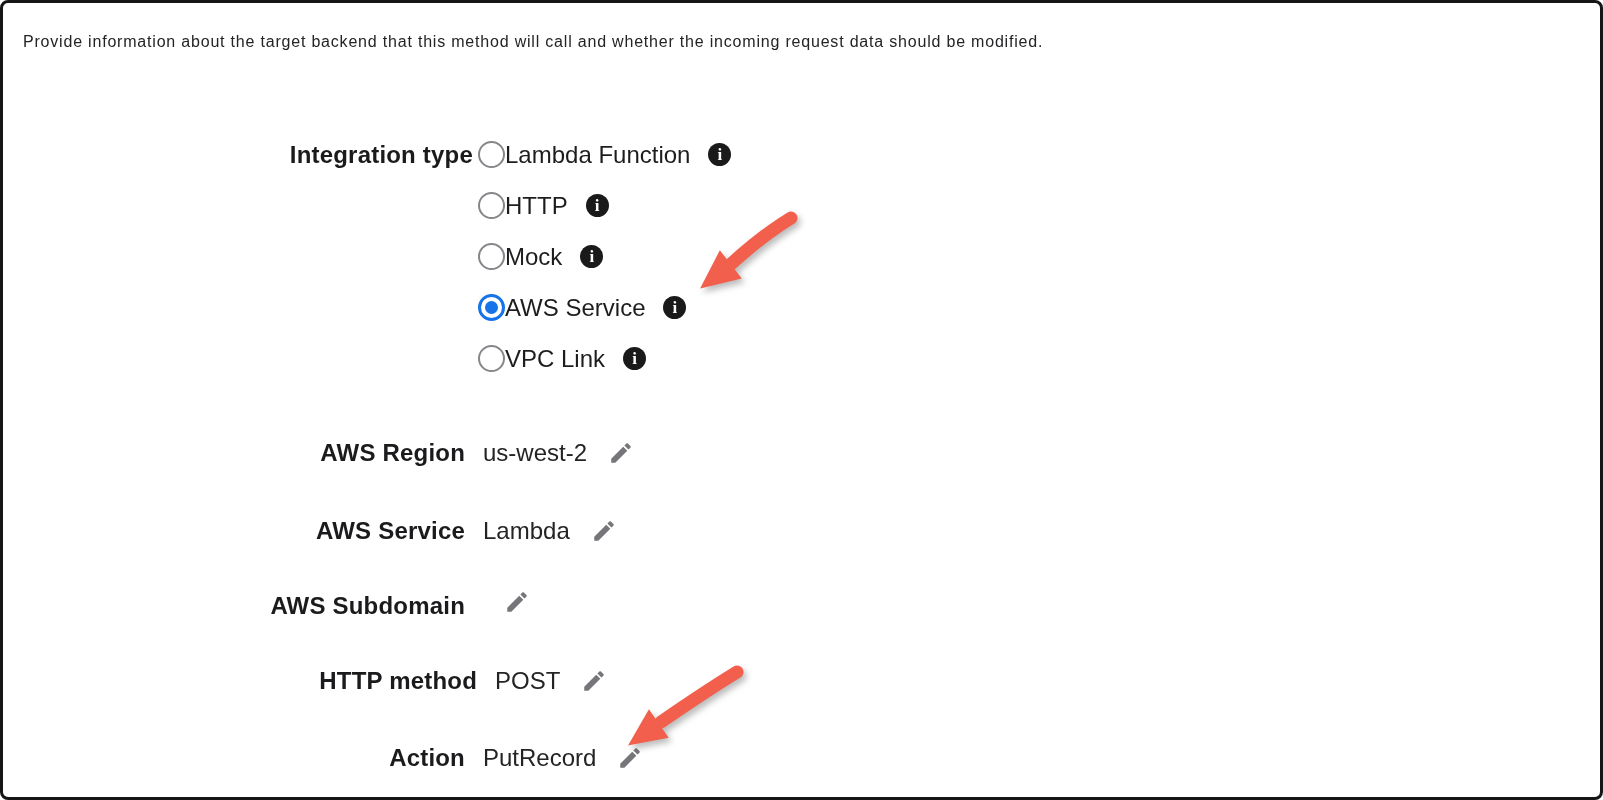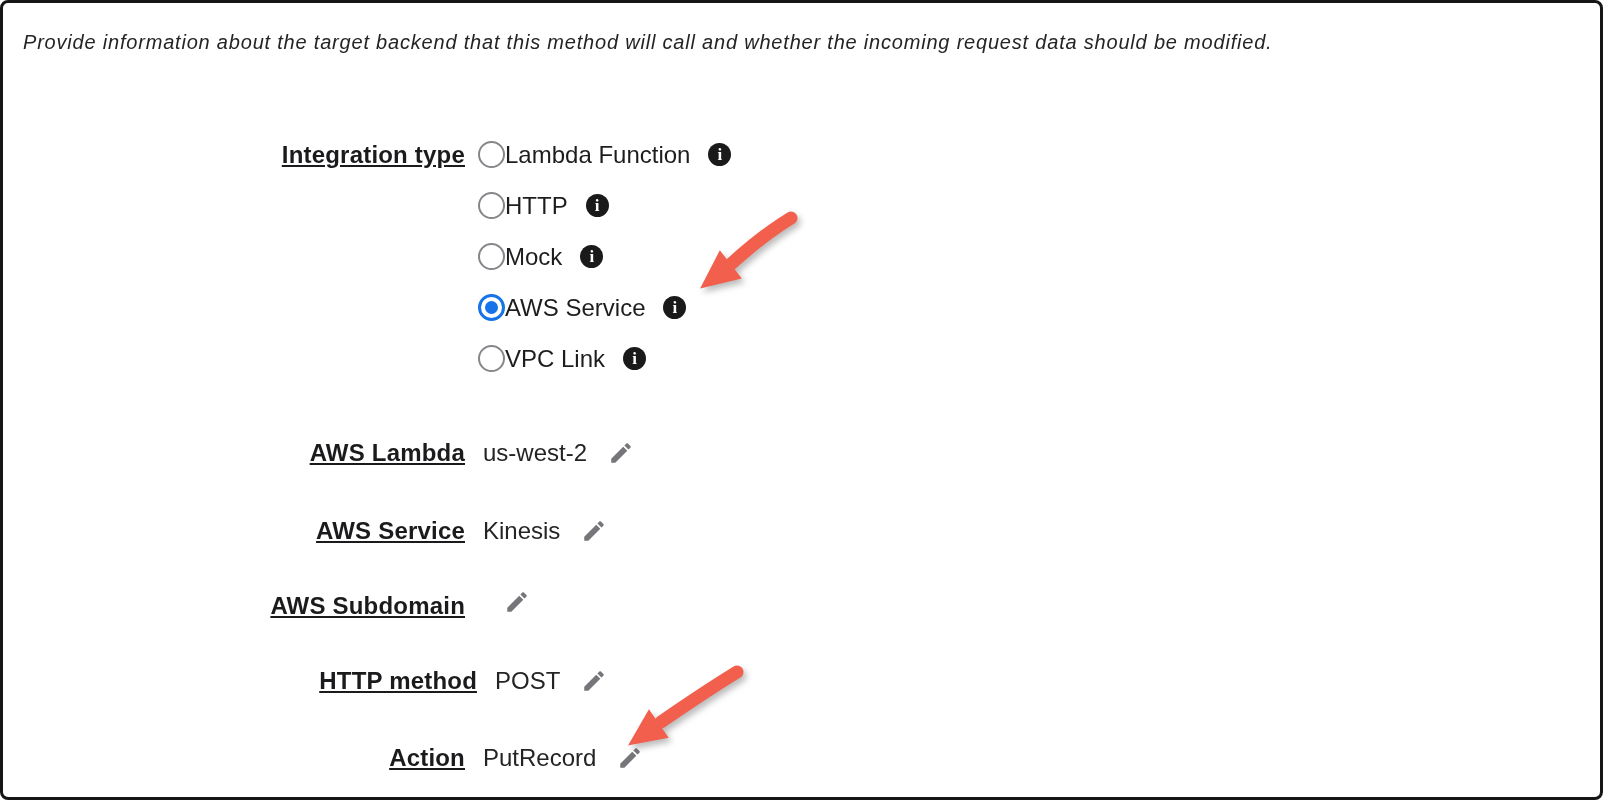"Provide information about the target" .desc { font-size: 20px -> 16px; font-style: italic -> none }
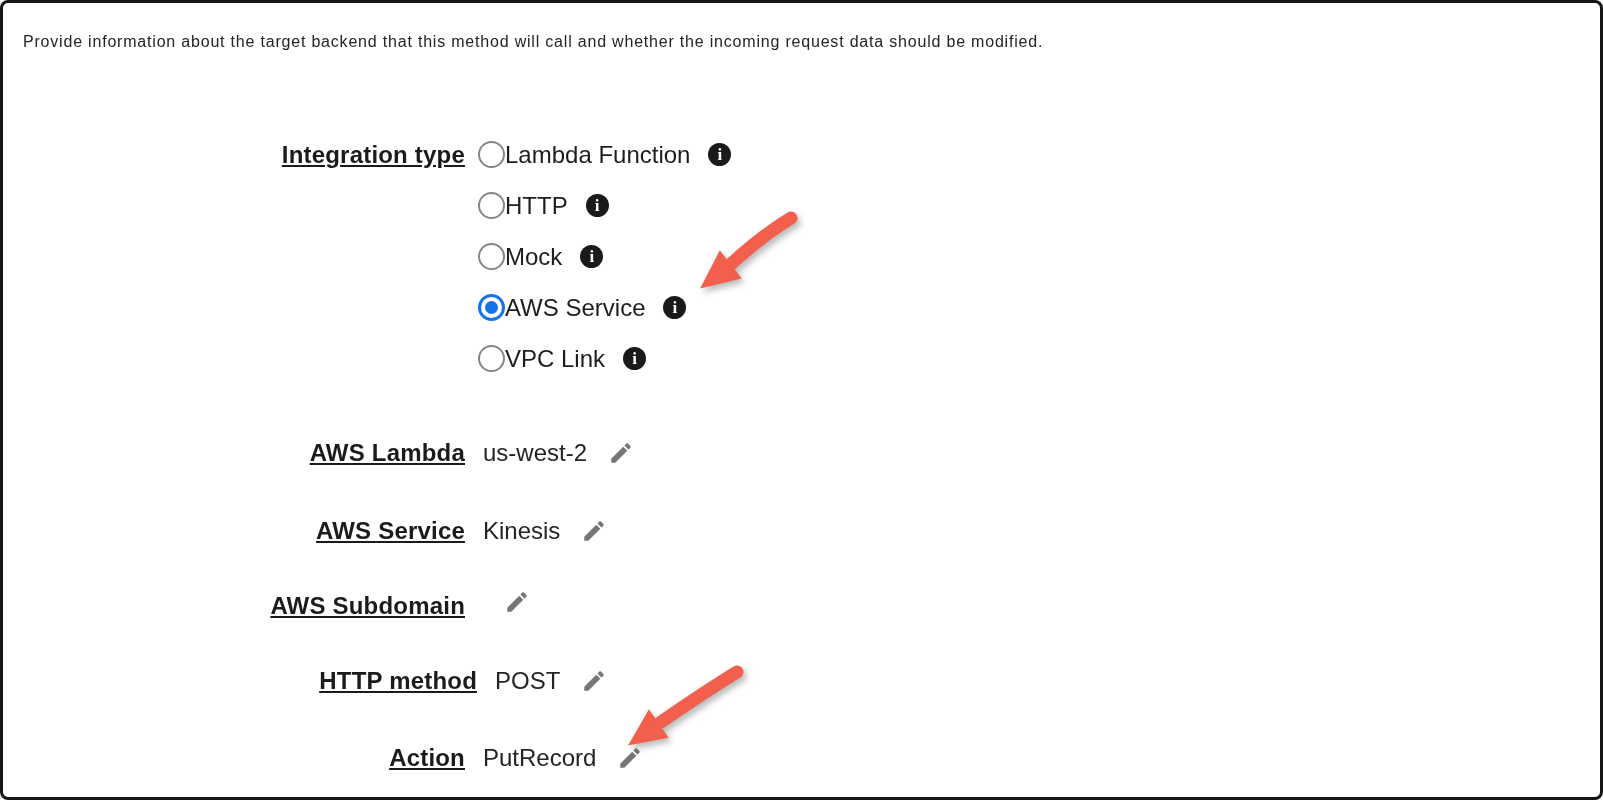"Integration type" .field-label { left: 0 -> 8px; text-decoration: underline -> none }
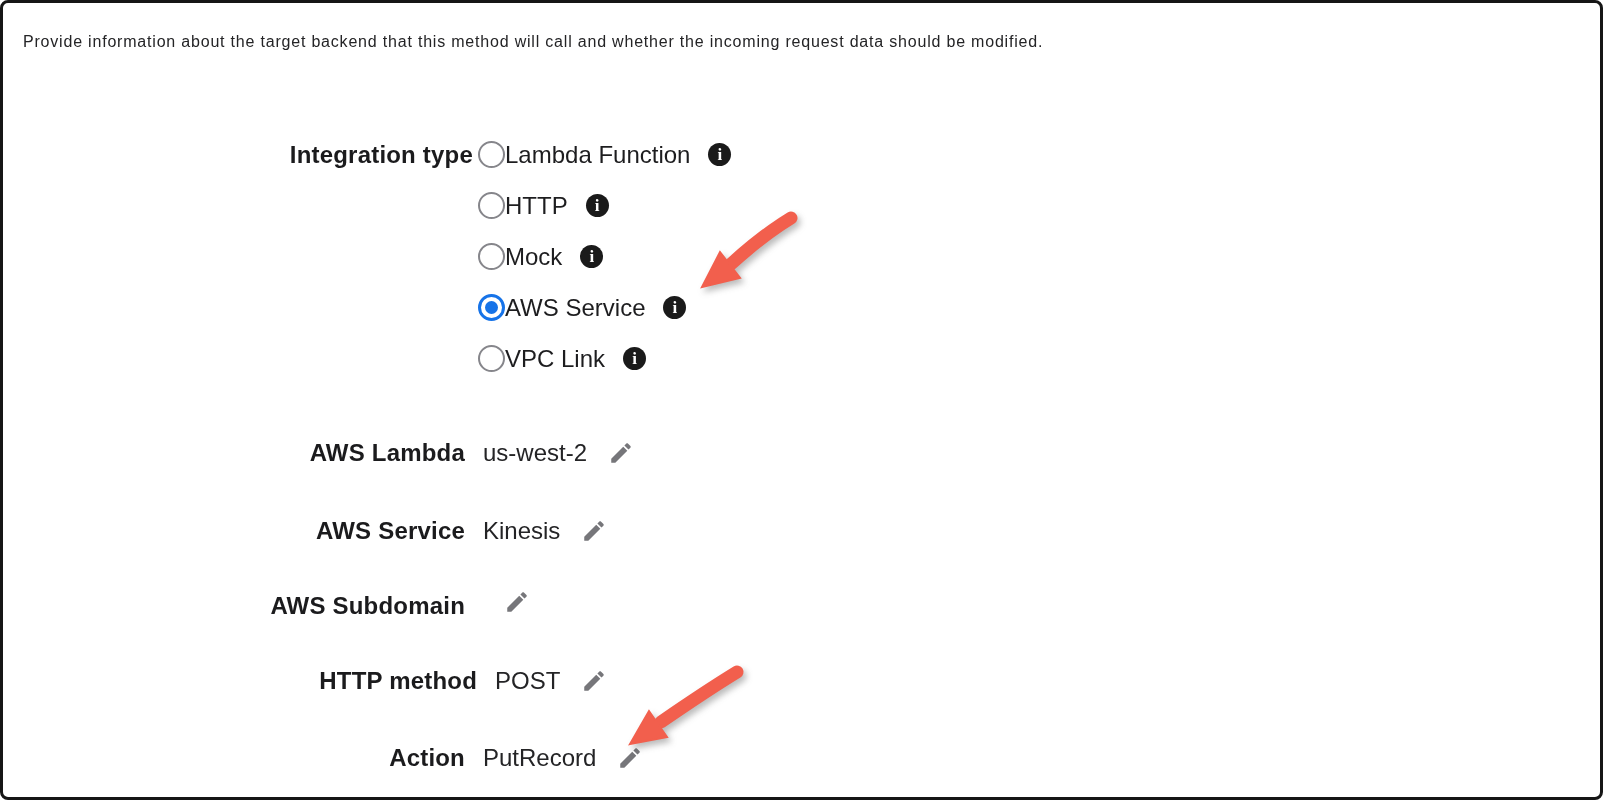"AWS Lambda" div.field-label { text: Lambda -> Region }
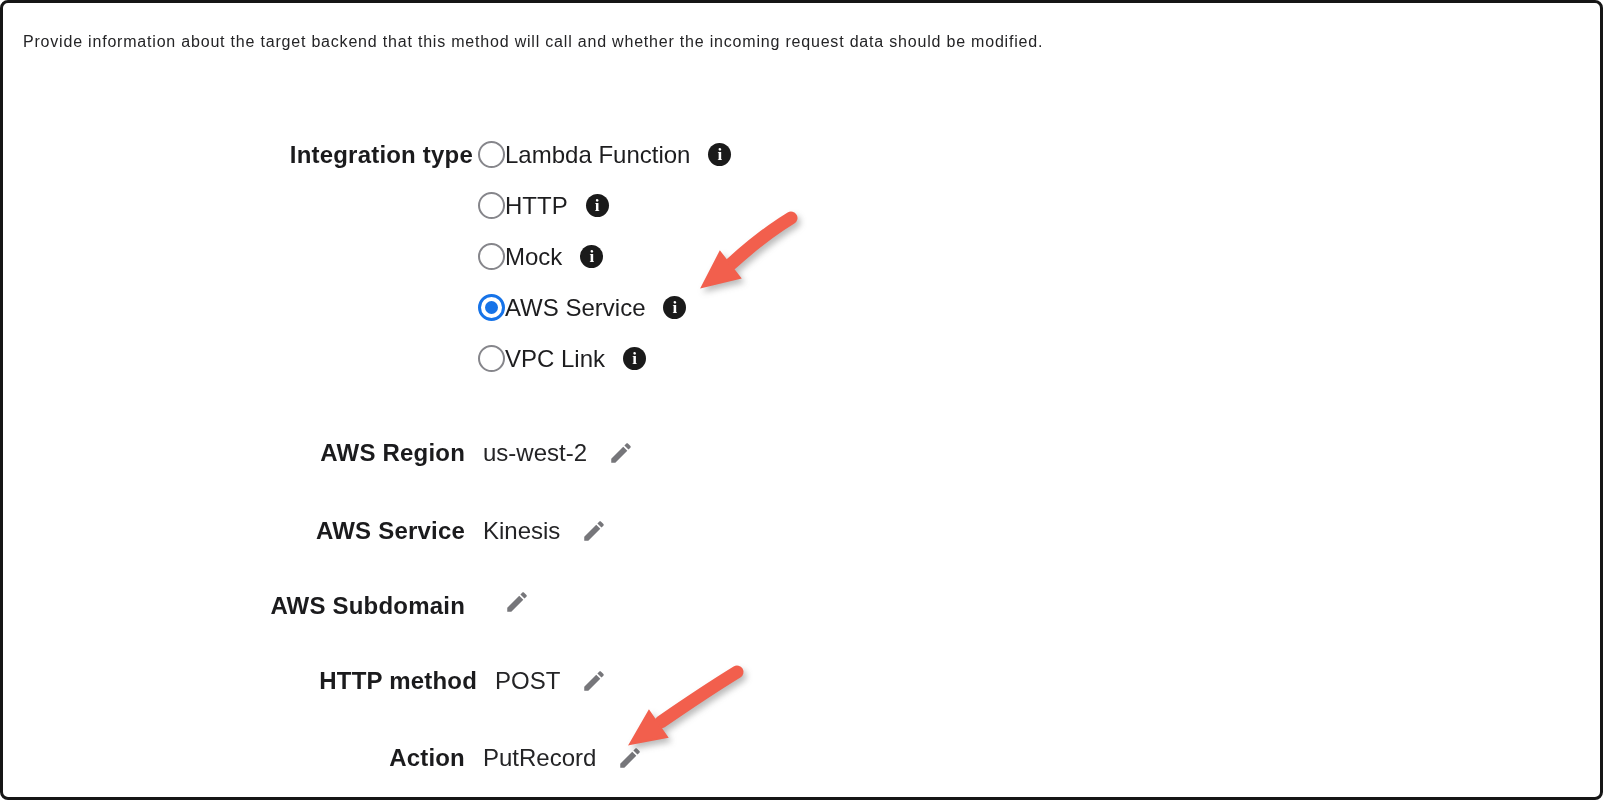"Kinesis" span { text: Kinesis -> Lambda }
